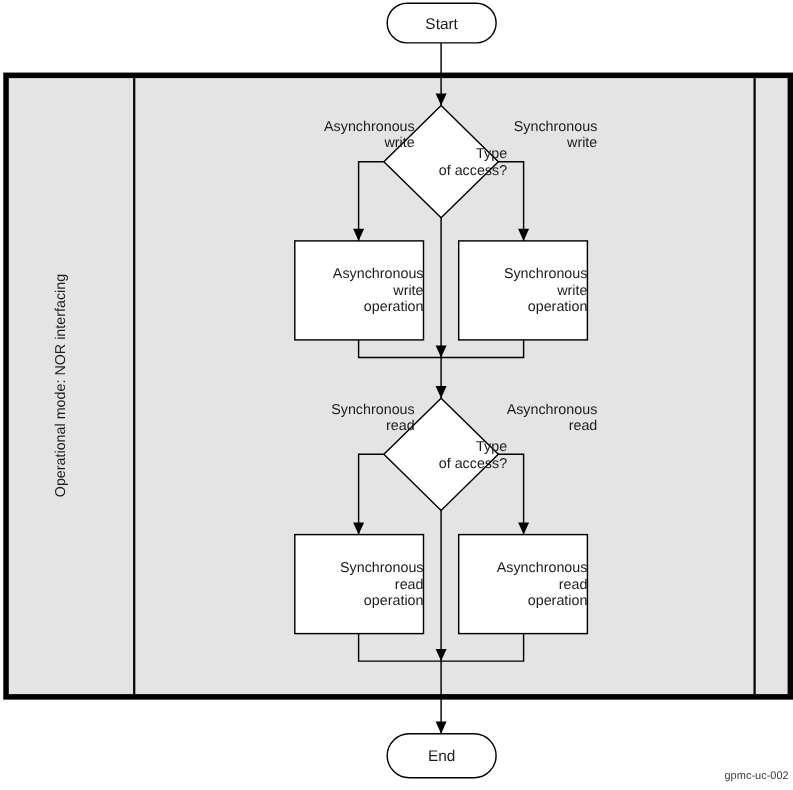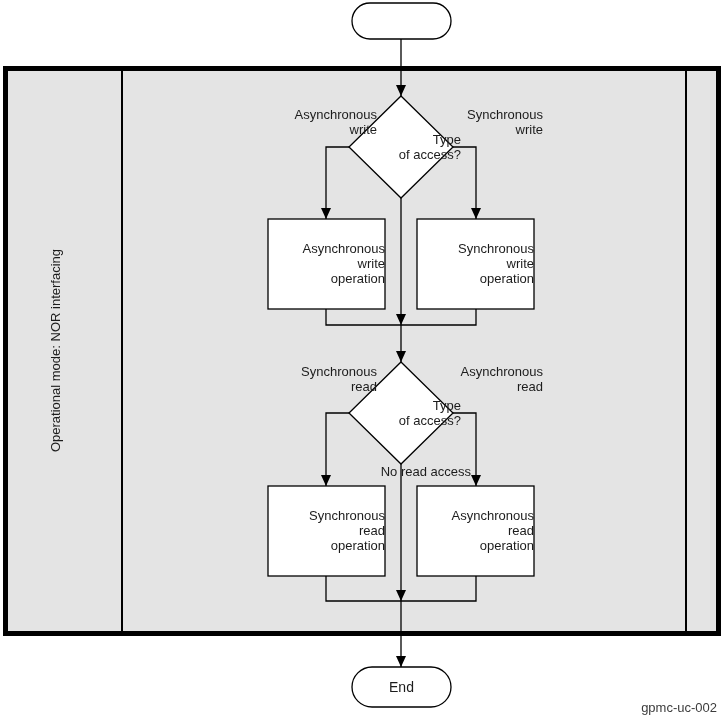"Start" div.term-label { html: none -> <div>Start</div> }
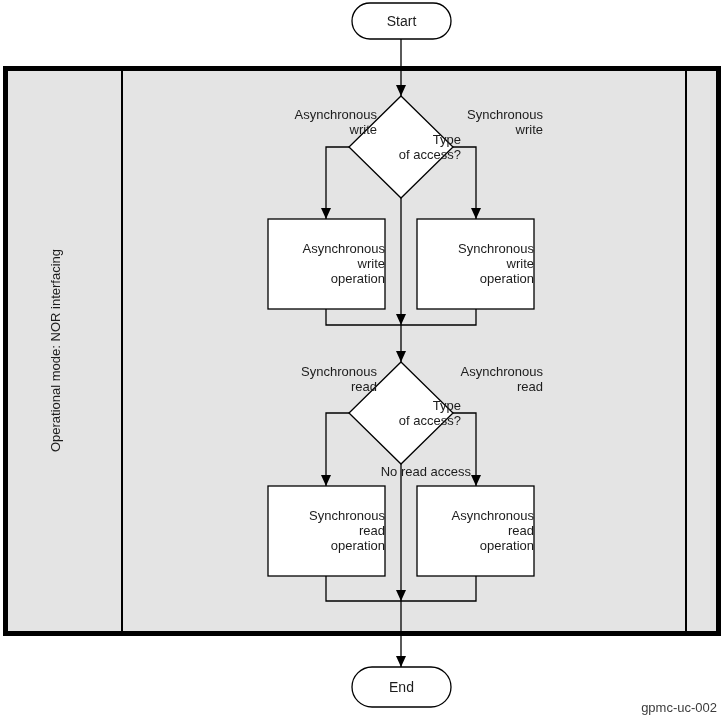"No read access" div.lbl { html: <div>No read access</div> -> none }
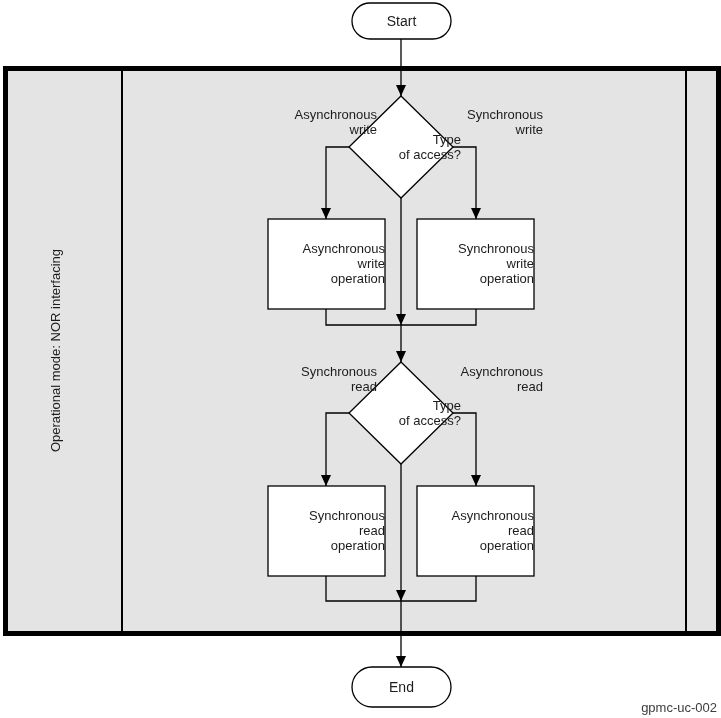"gpmc-uc-002" .fig-id { font-size: 13px -> 10px }
